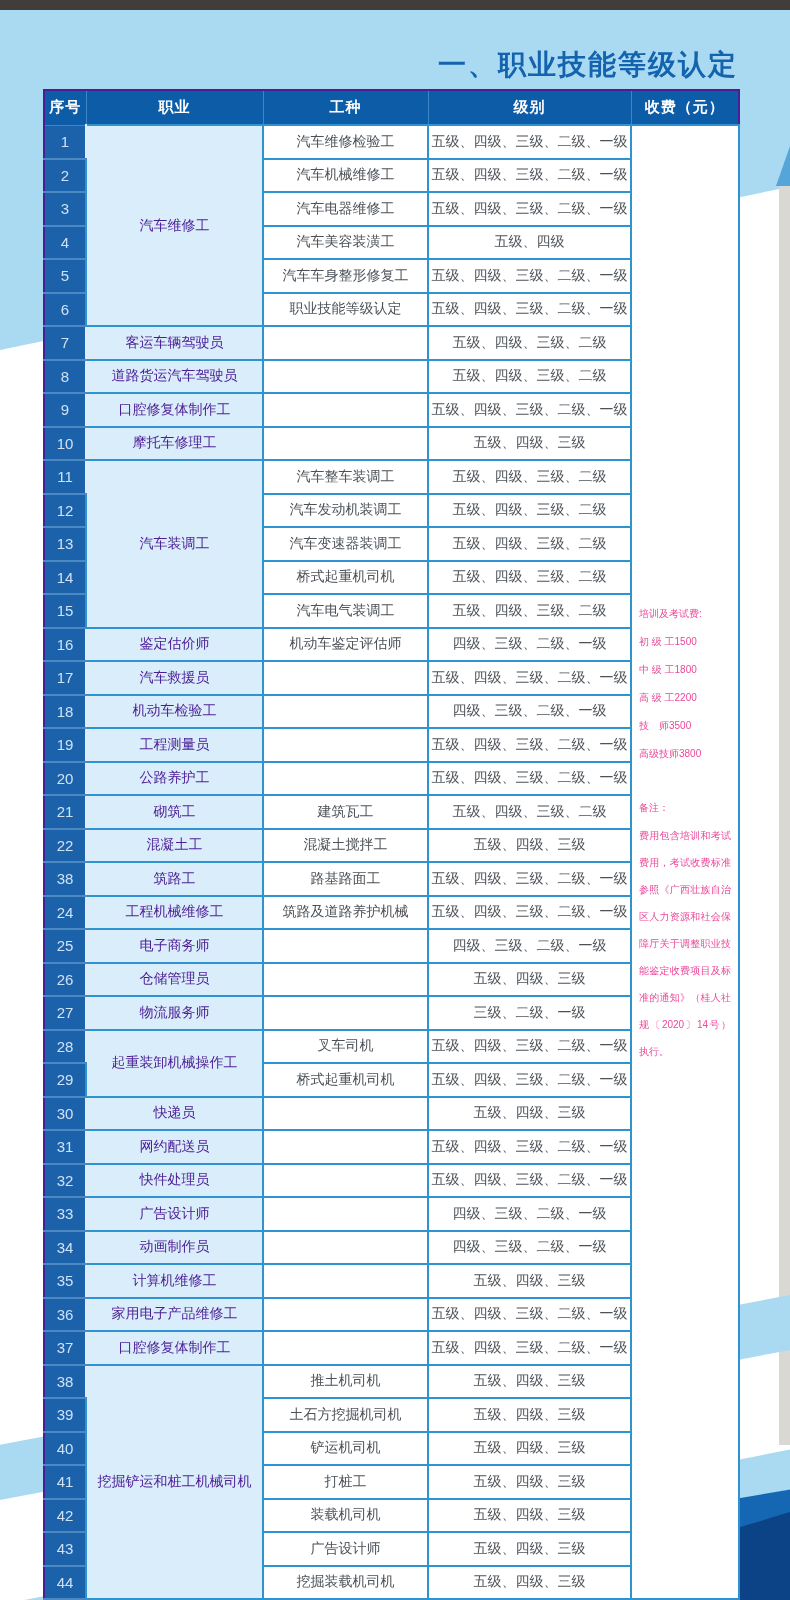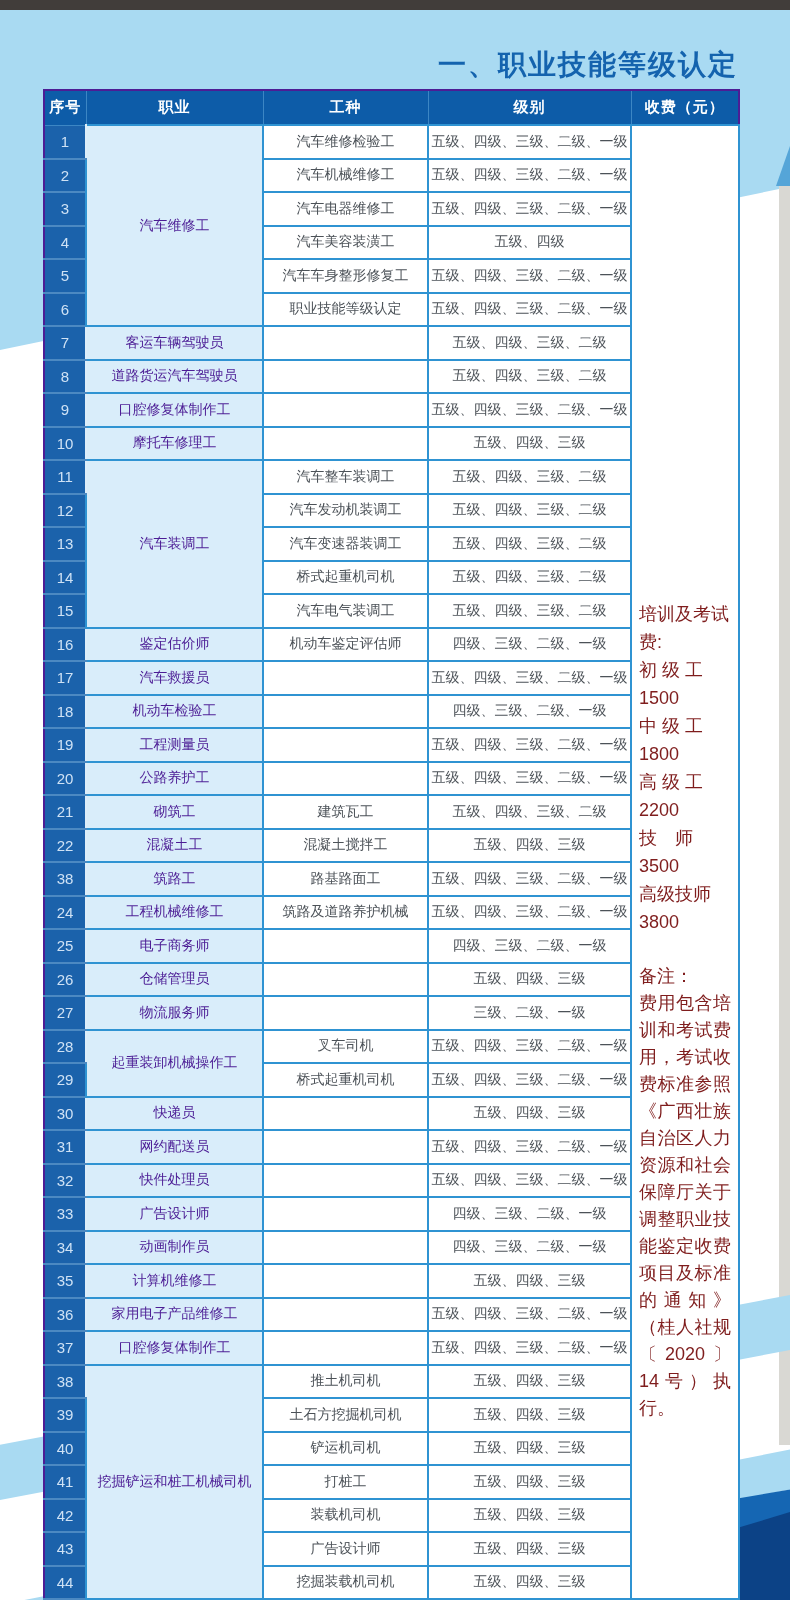"培训及考试费:" .fee-inner { color: #7f1d1d -> #ec4899; font-size: 18px -> 10px }
